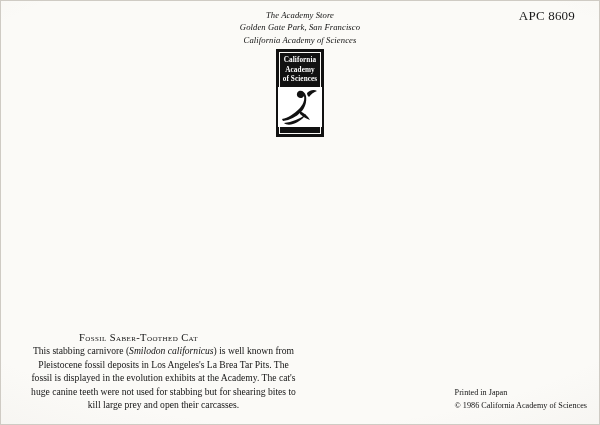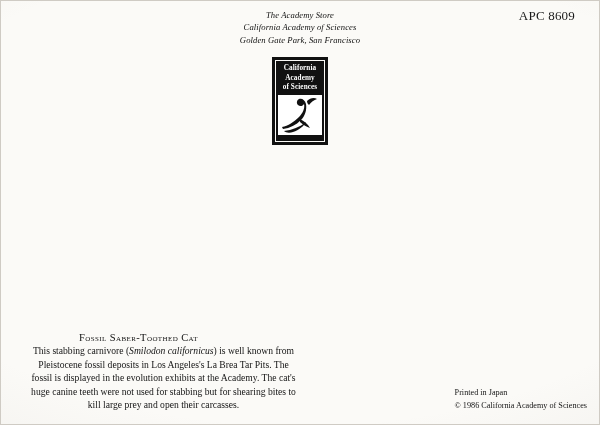"California Academy of Sciences" div { order: before "Golden Gate Park, San Francisco" -> after "Golden Gate Park, San Francisco" }
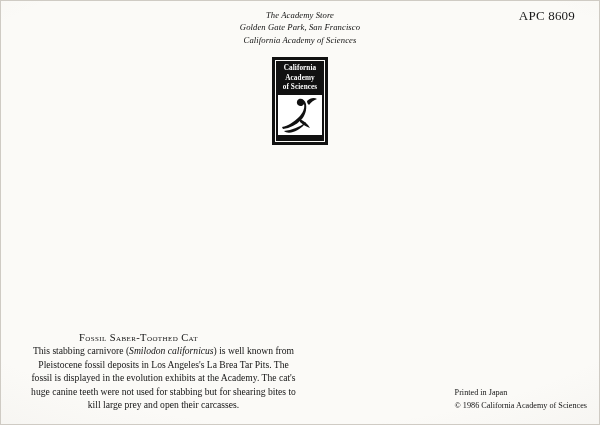"California" .logo { top: 56px -> 48px; width: 56px -> 48px }
